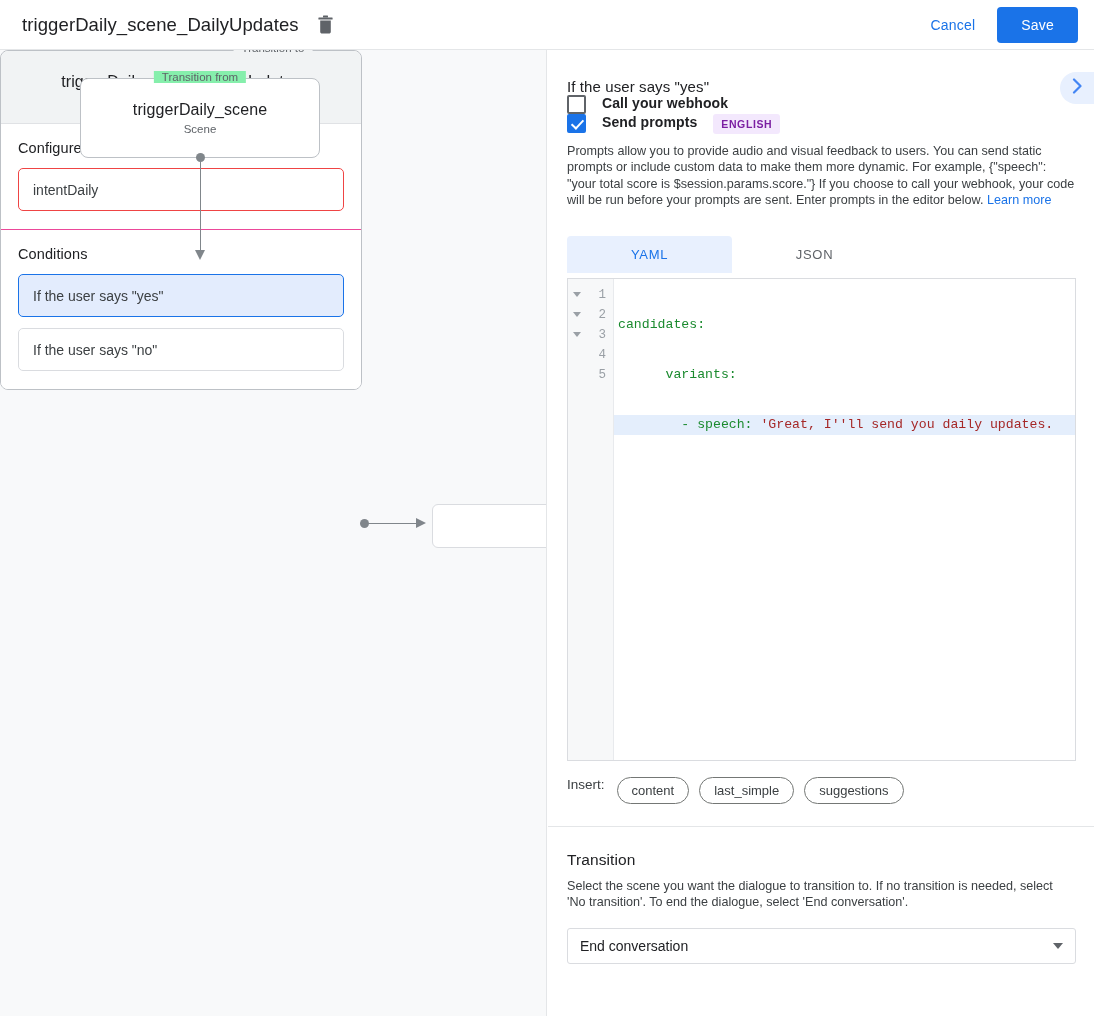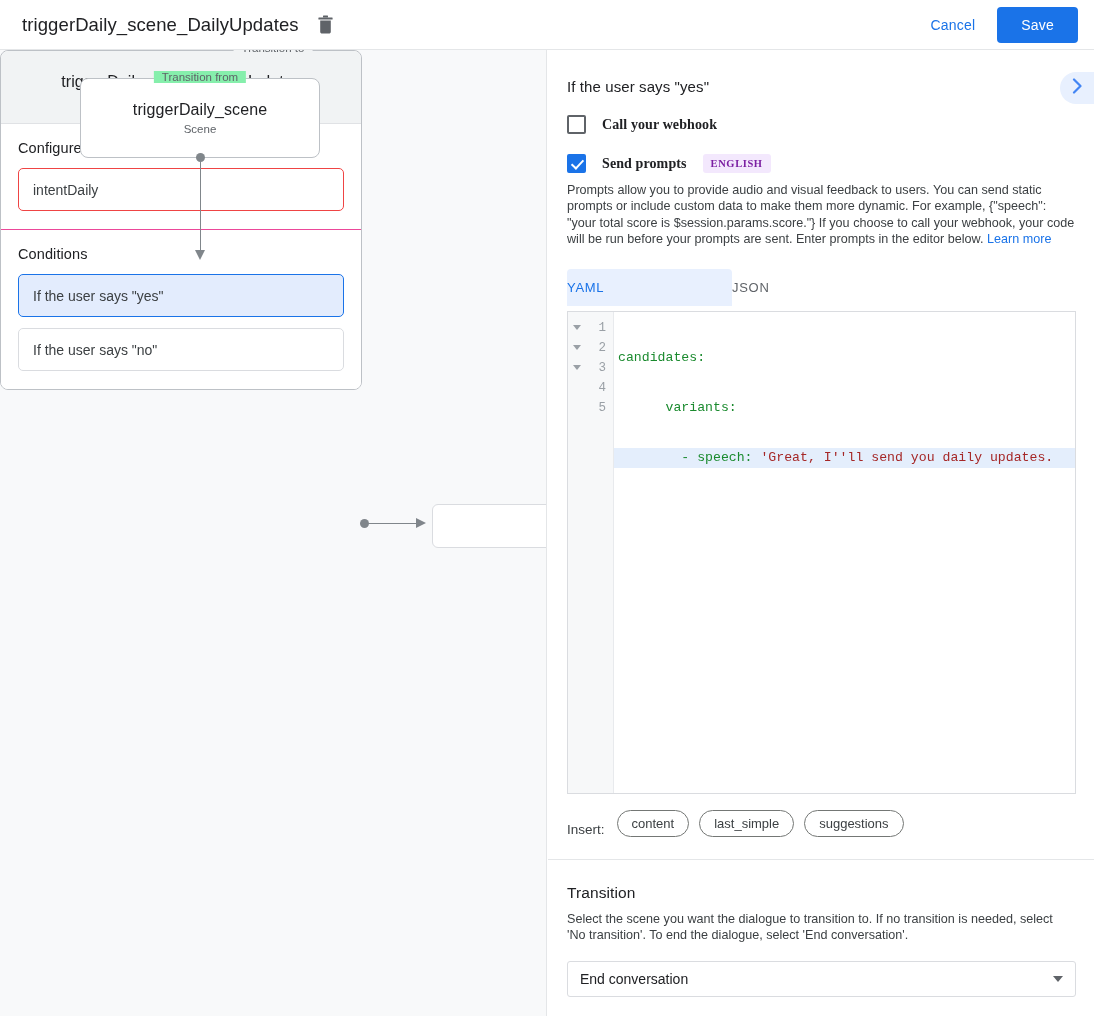"Call your webhook" .check-row { align-items: center -> none; font-family: Liberation Serif, serif -> none; margin-top: 20px -> none }
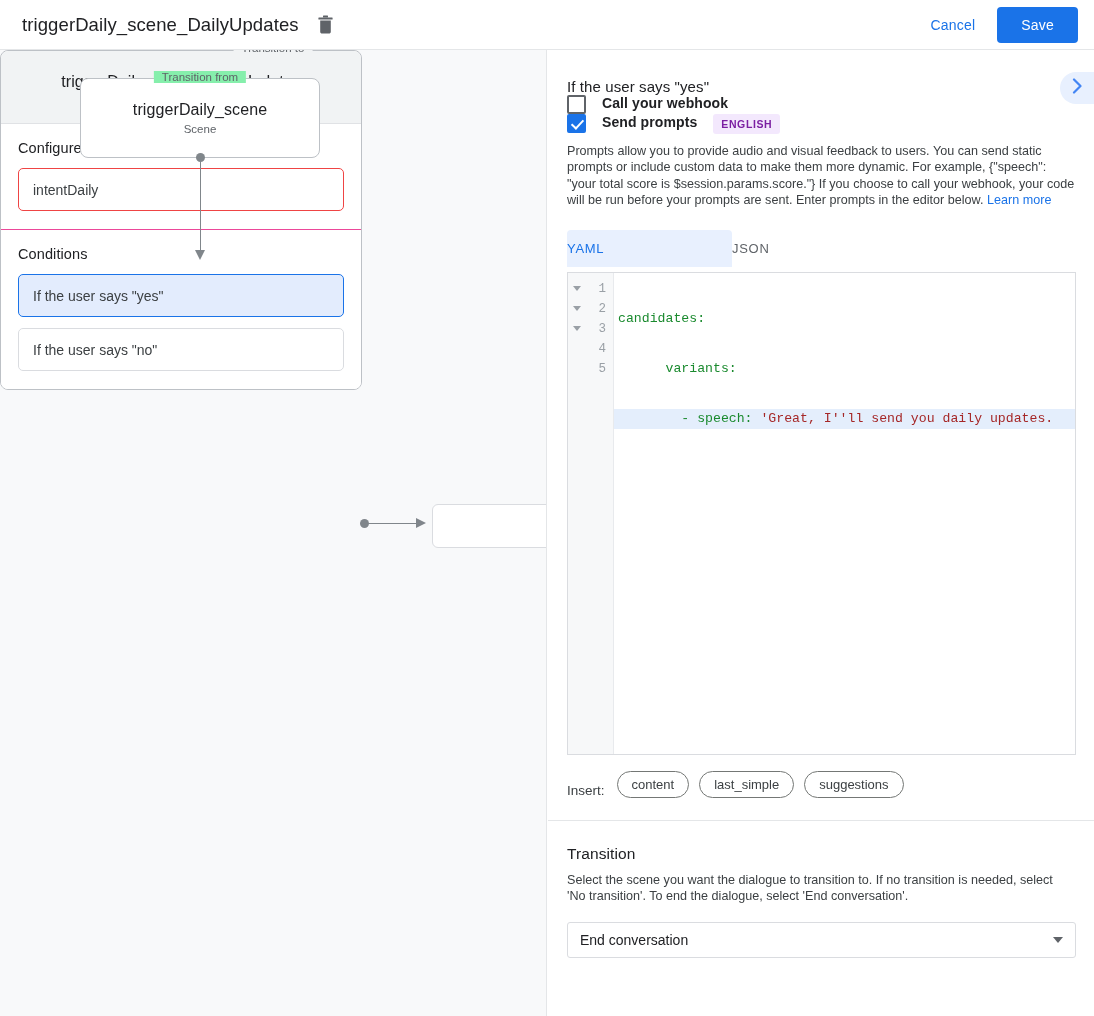"YAML" .tab { margin-top: none -> 6px; text-align: left -> center }
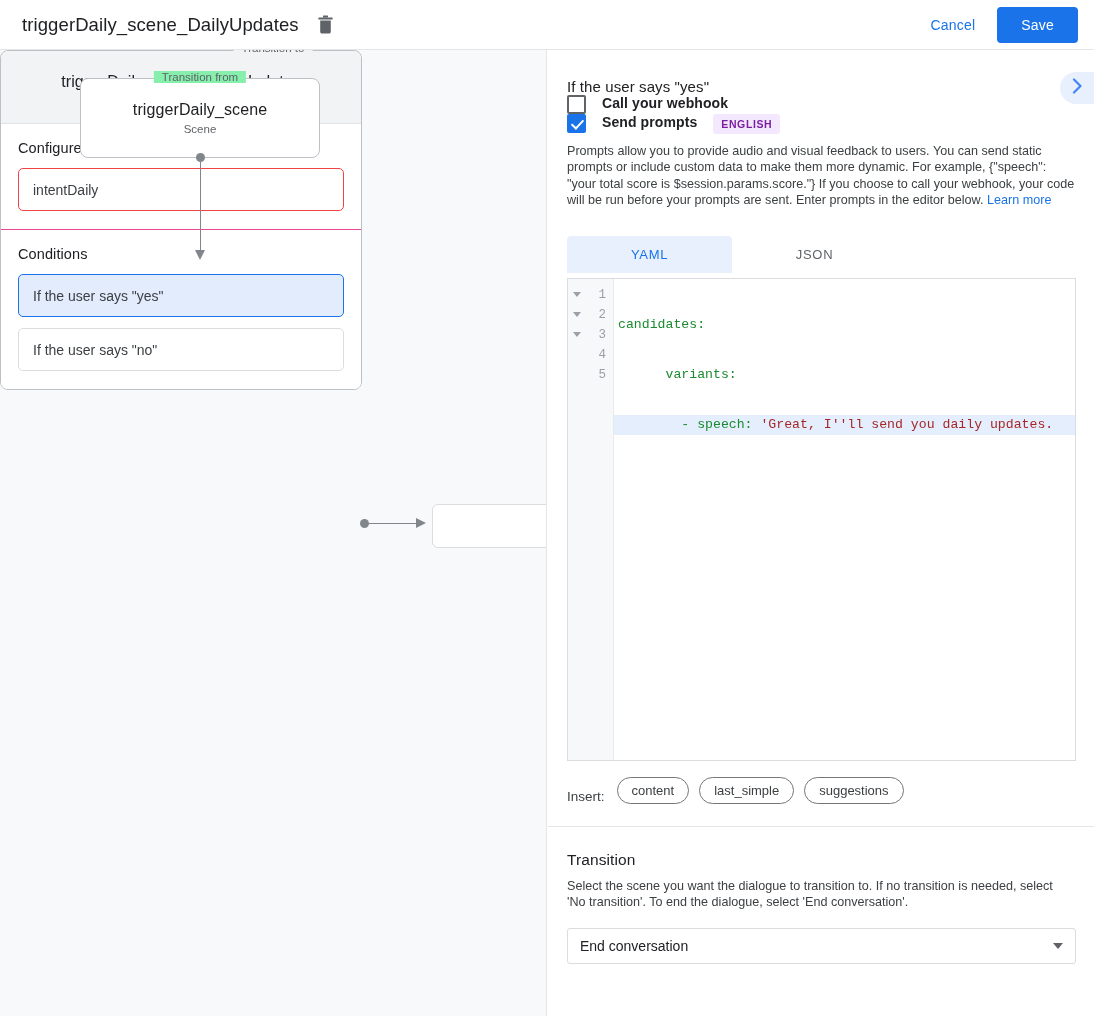"Insert:" .insert-row { align-items: flex-end -> flex-start }
